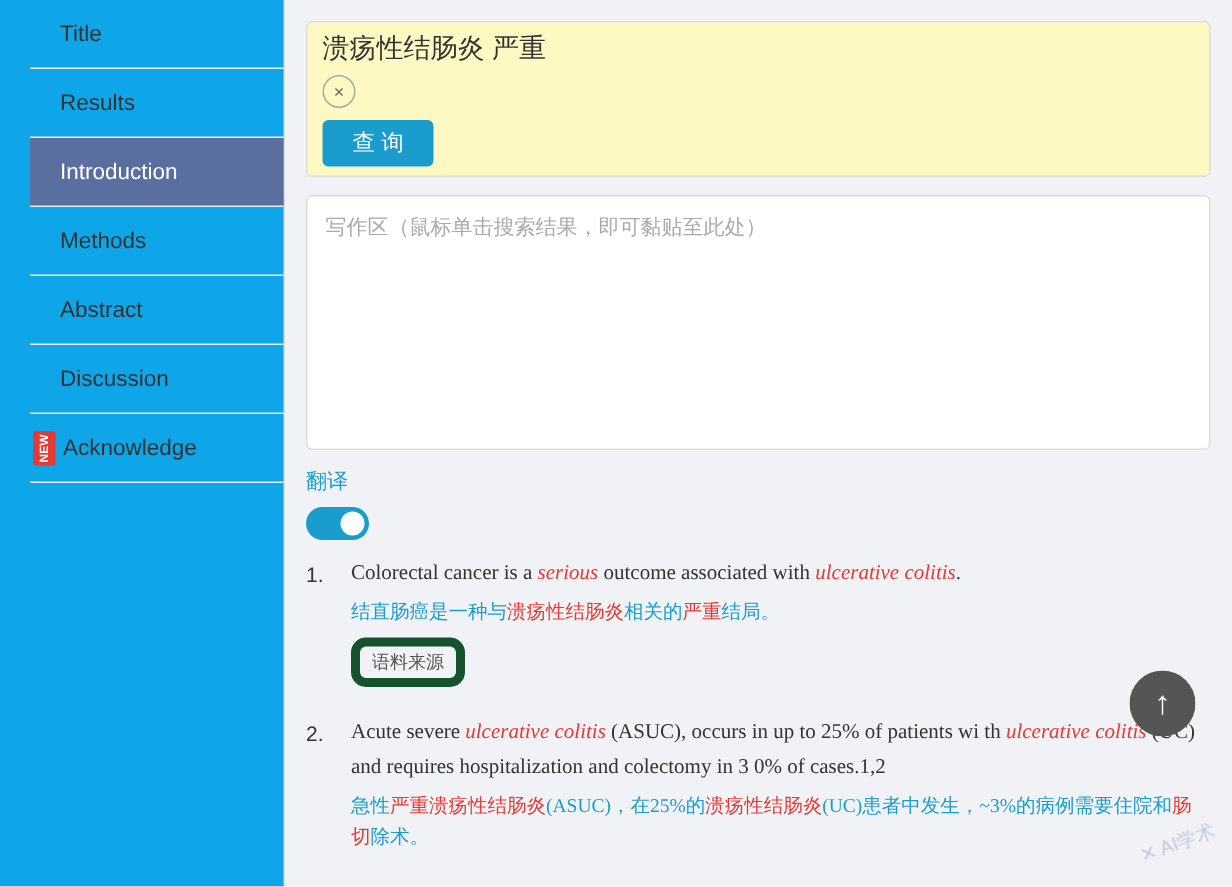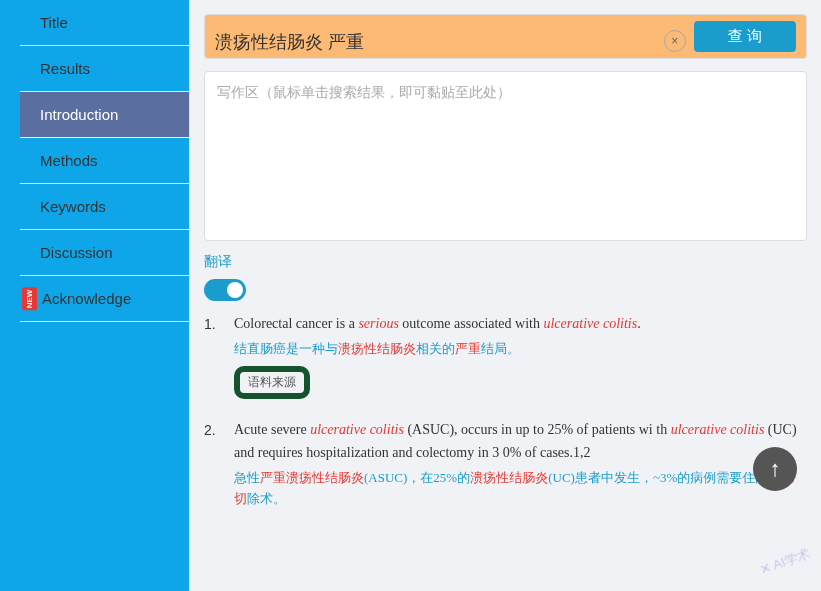"溃疡性结肠炎 严重" .search-bar { align-items: flex-end -> flex-start; background: #fdba74 -> #fef9c3; flex-direction: none -> column }
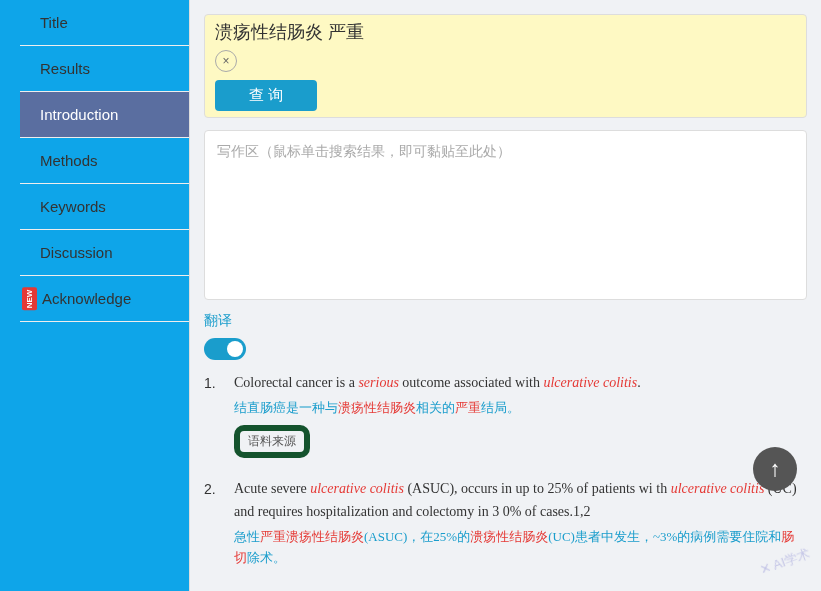"查 询" .search-btn { padding: 6px 34px -> 6px 20px }
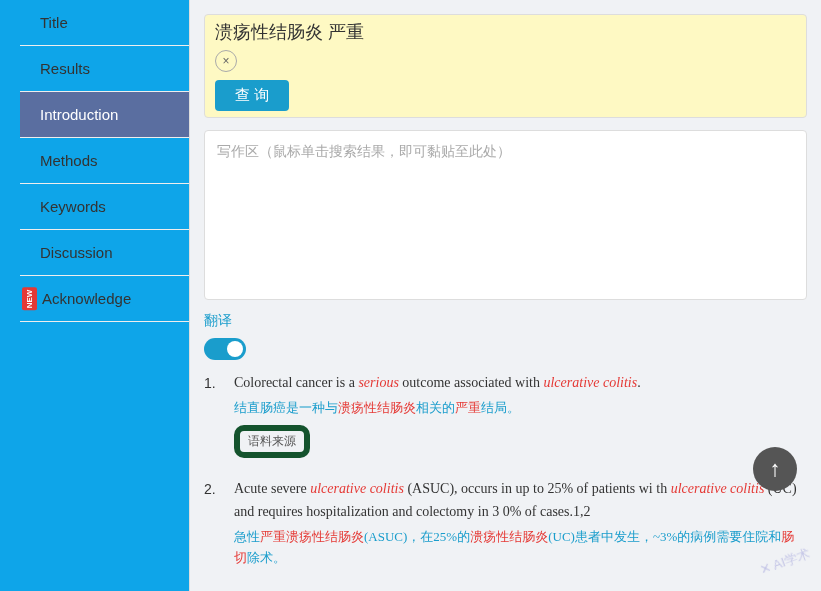"Keywords" span { text: Keywords -> Abstract }
